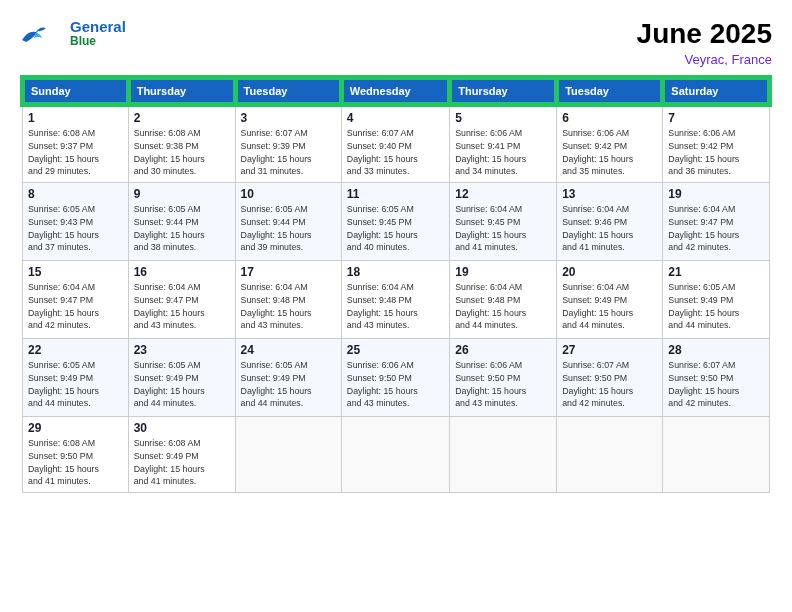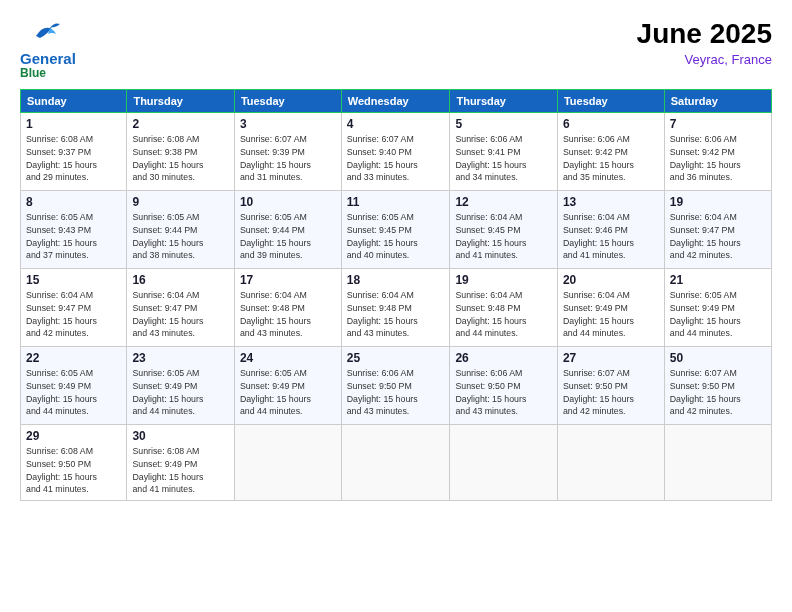"General" .logo { flex-direction: column -> none; gap: 8px -> 22px }
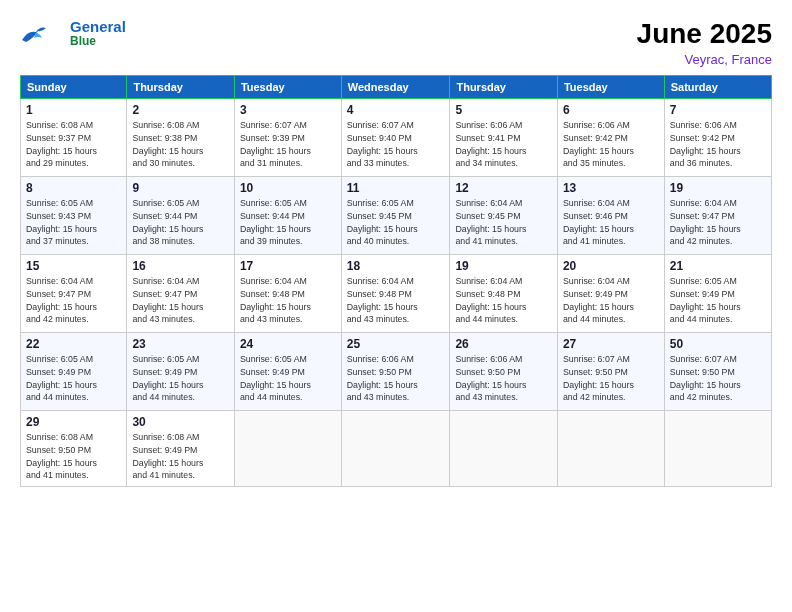"Sunday" .calendar th { border: 1px solid #22c55e -> 5px solid #22c55e }
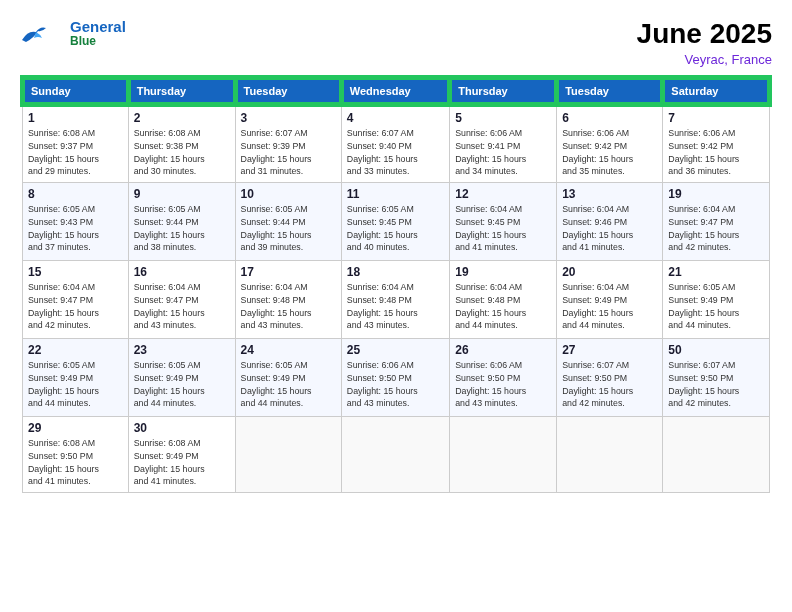"50" span.day-num { text: 50 -> 28 }
